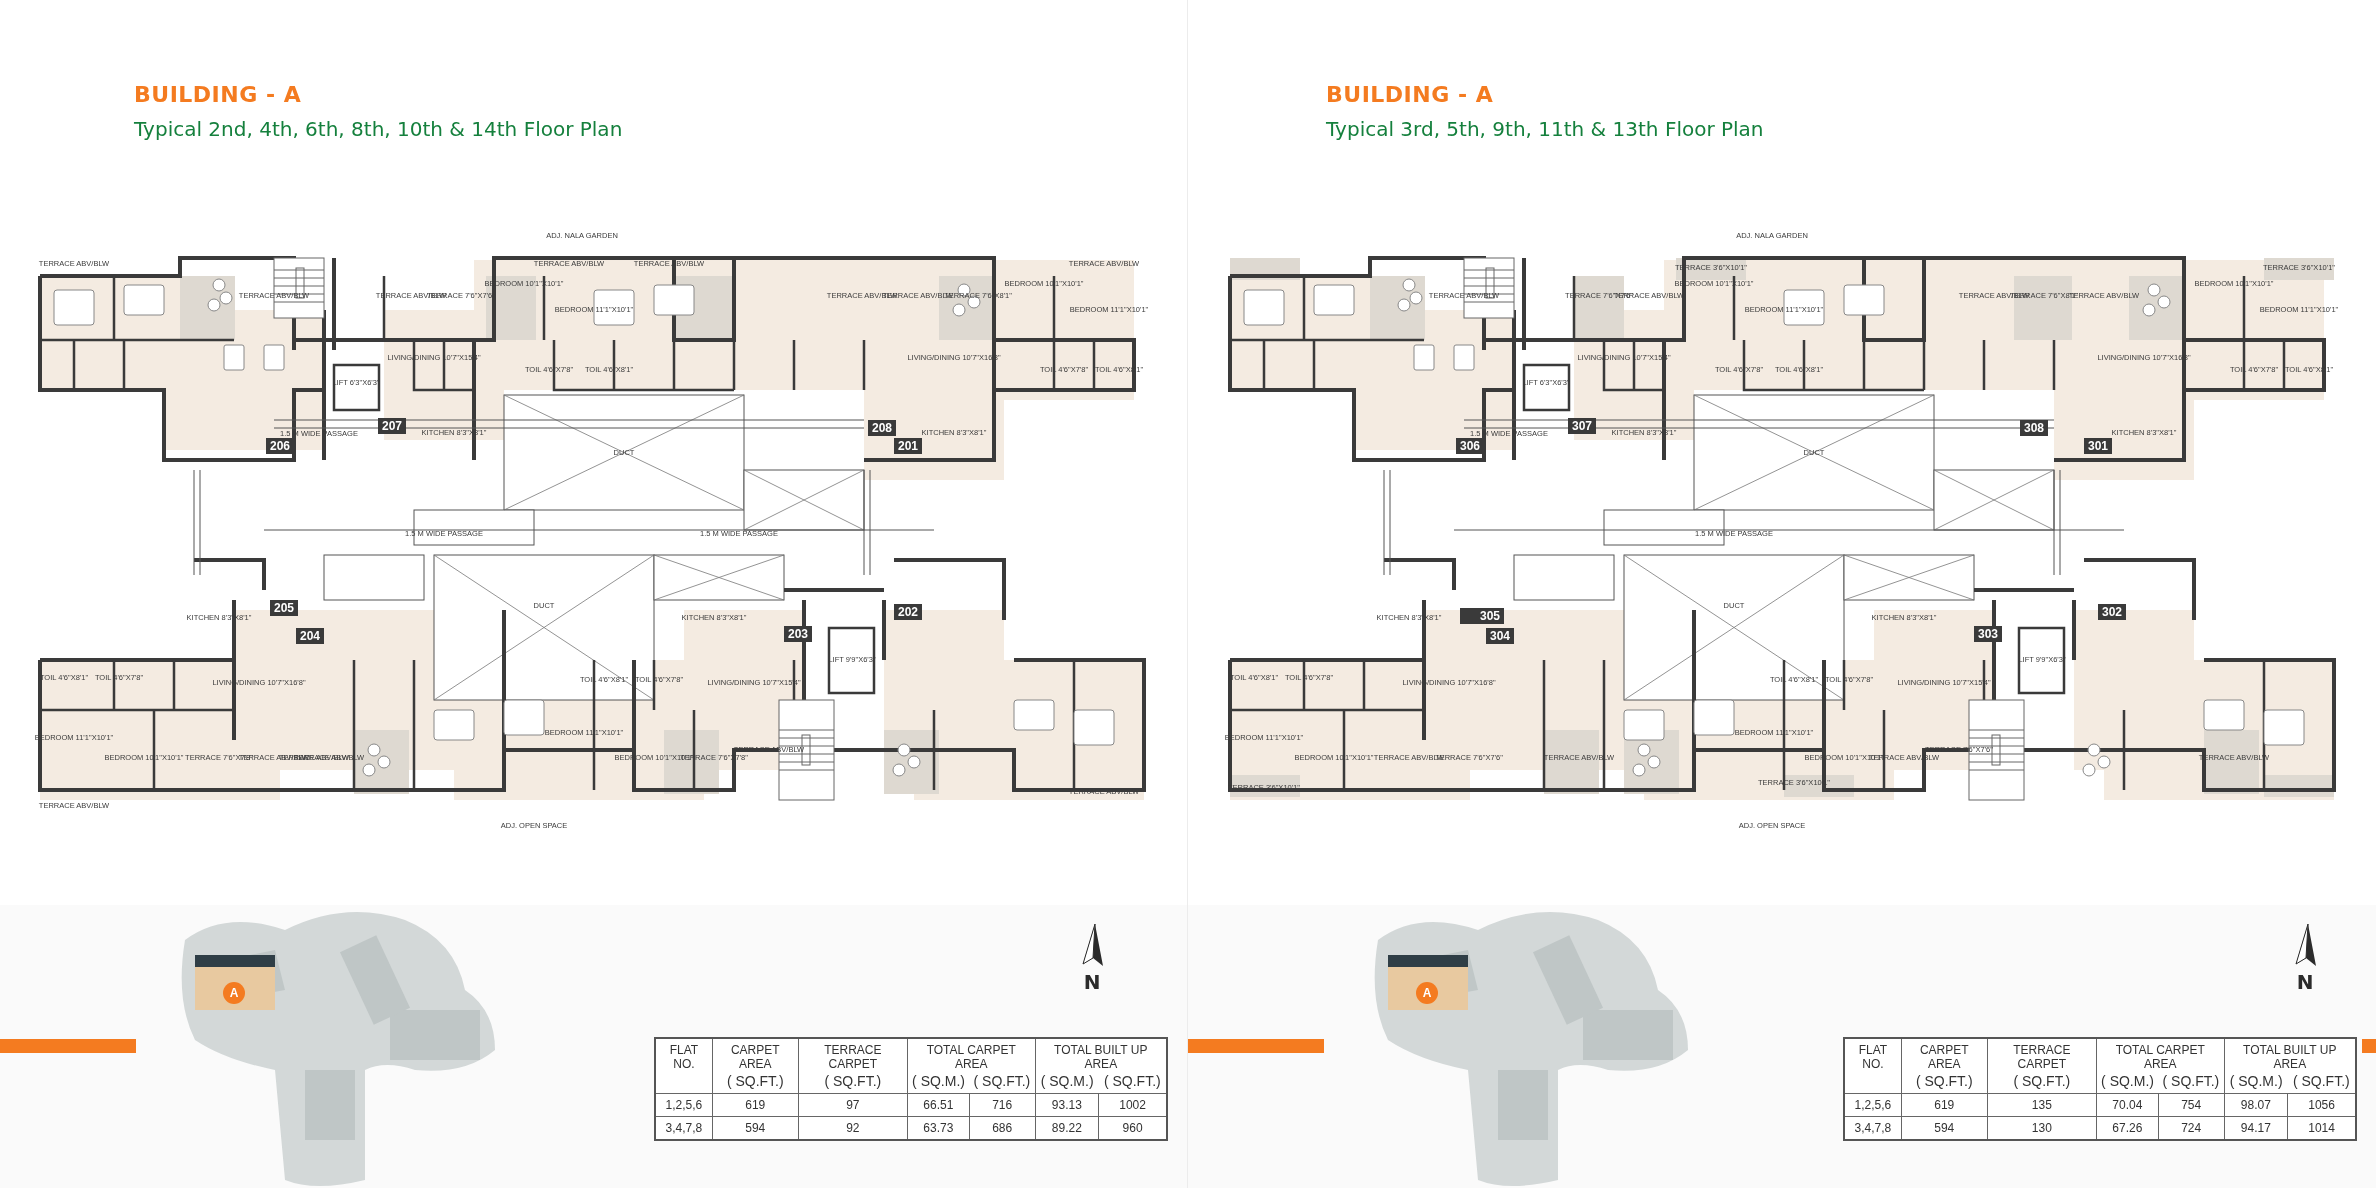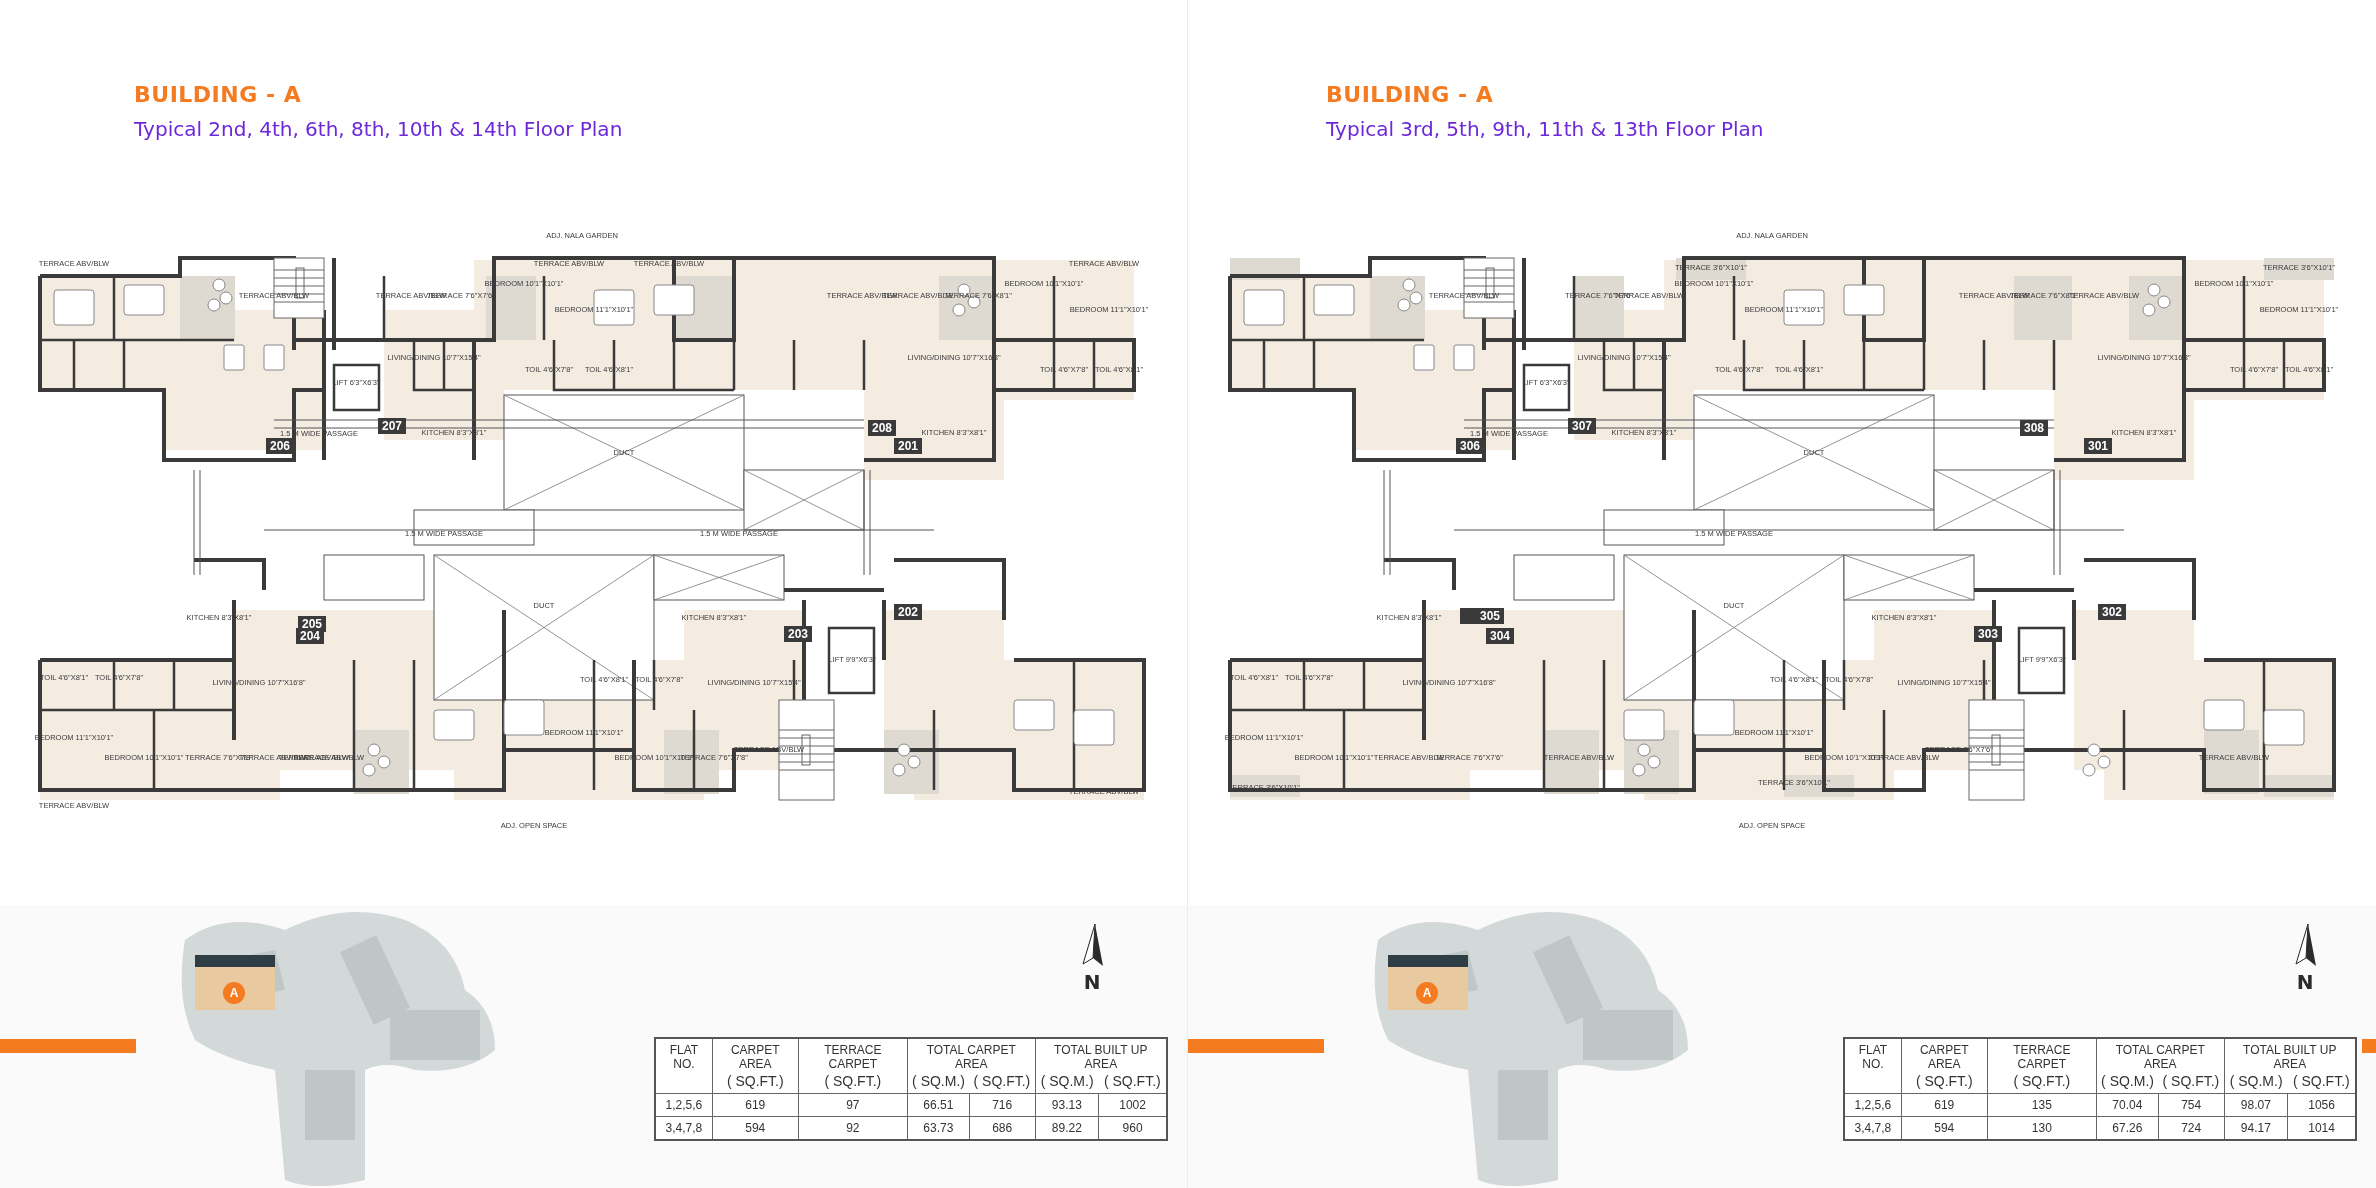"Typical 2nd, 4th, 6th, 8th," .subtitle { color: #6d28d9 -> #15803d }
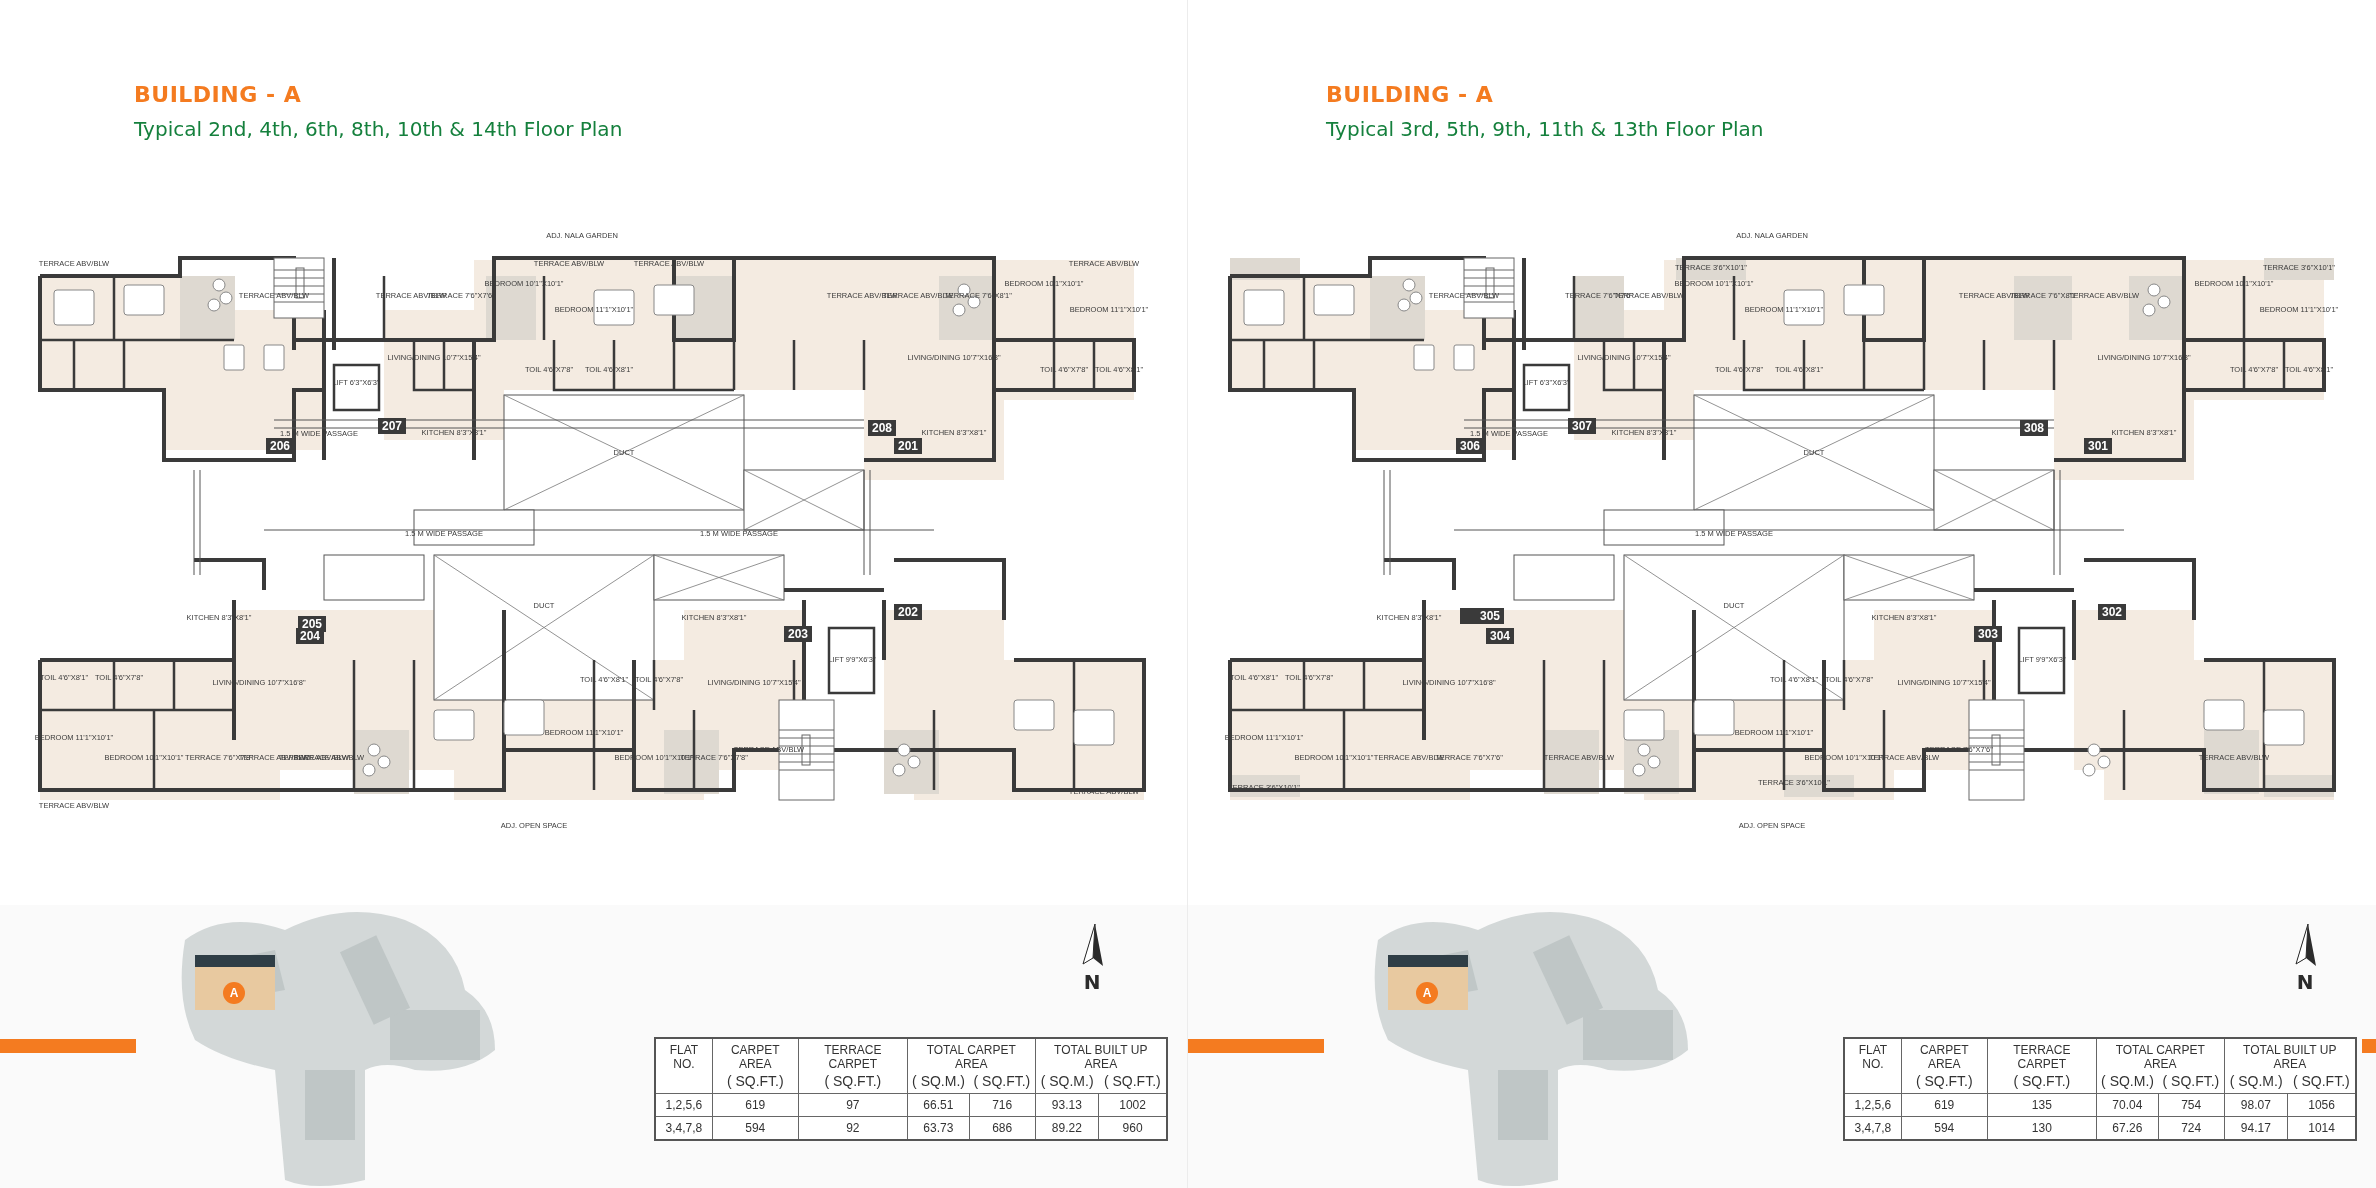"205" span.unit-tag { margin-left: 28px -> none; top: 386px -> 370px }
